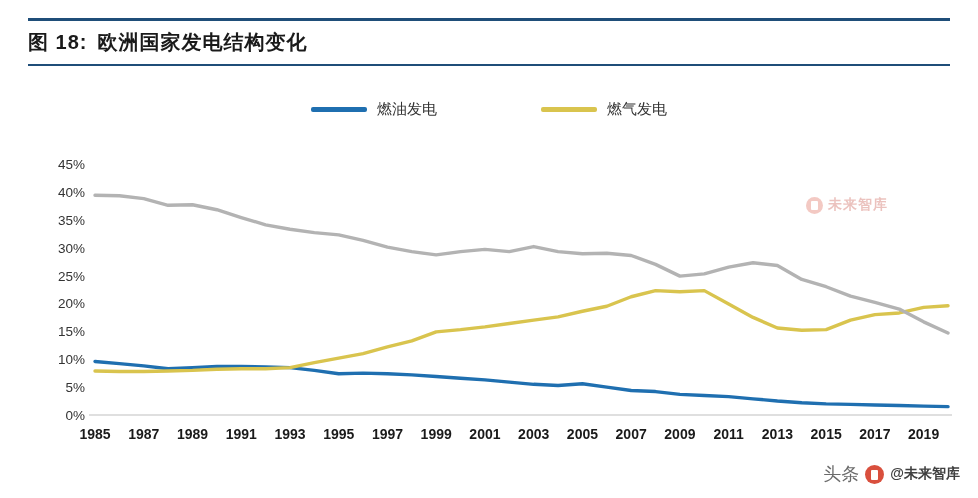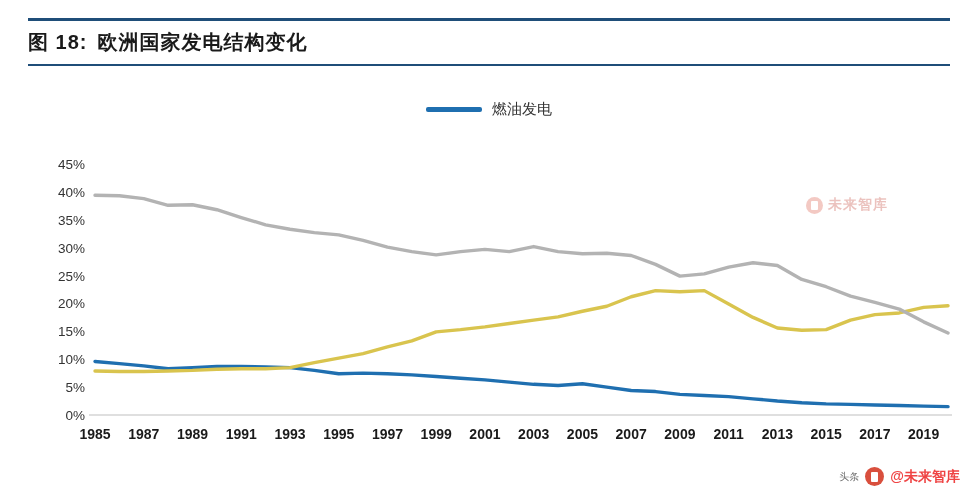"燃气发电" div.legend-item { html: none -> <div> <span></span> <span>燃气发电</span> </div> }
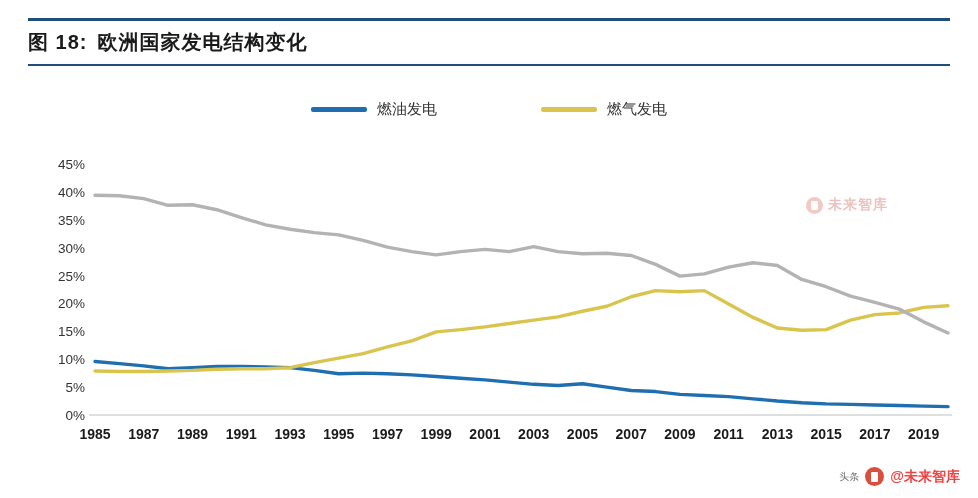"头条" .wm-corner-prefix { font-size: 10px -> 18px }
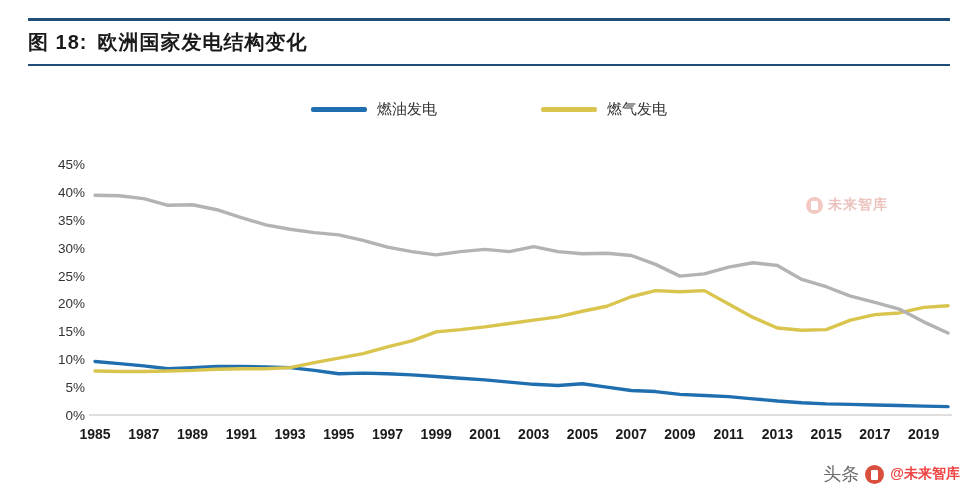"@未来智库" .wm-corner-text { color: #ef4444 -> #404040 }
